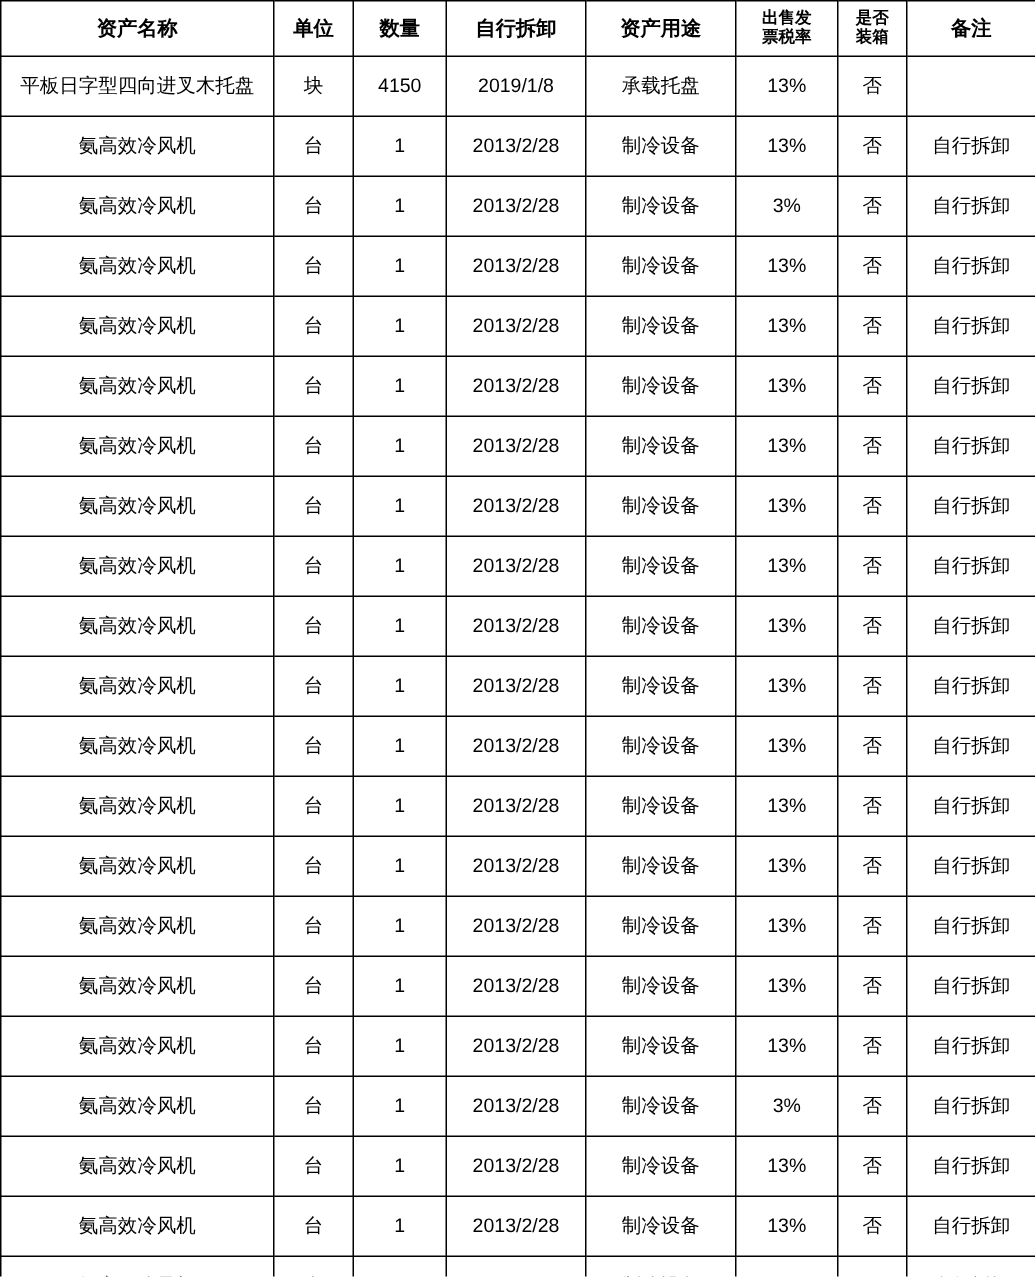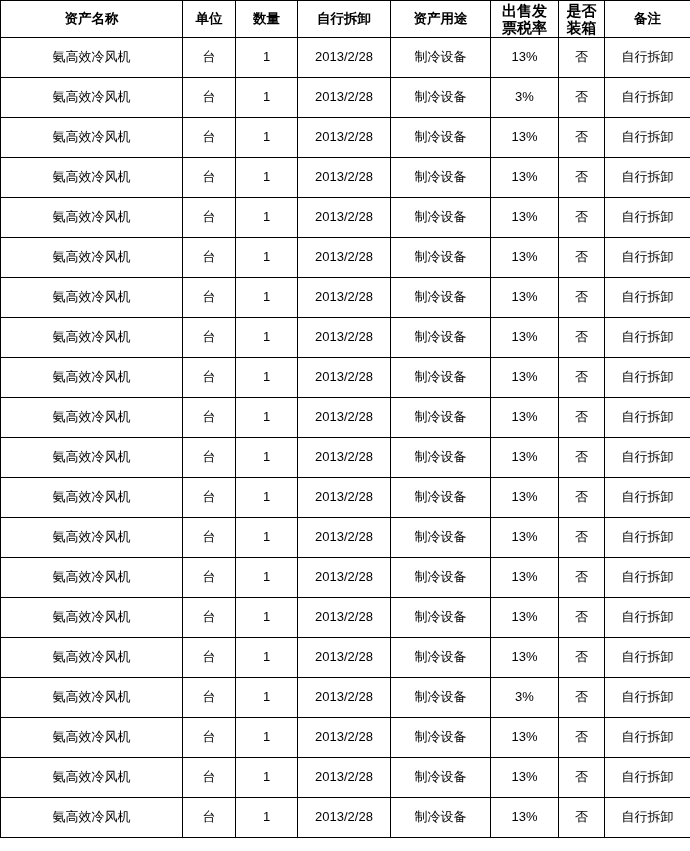"出售发" .hdr-two-line { font-size: 15px -> 11px }
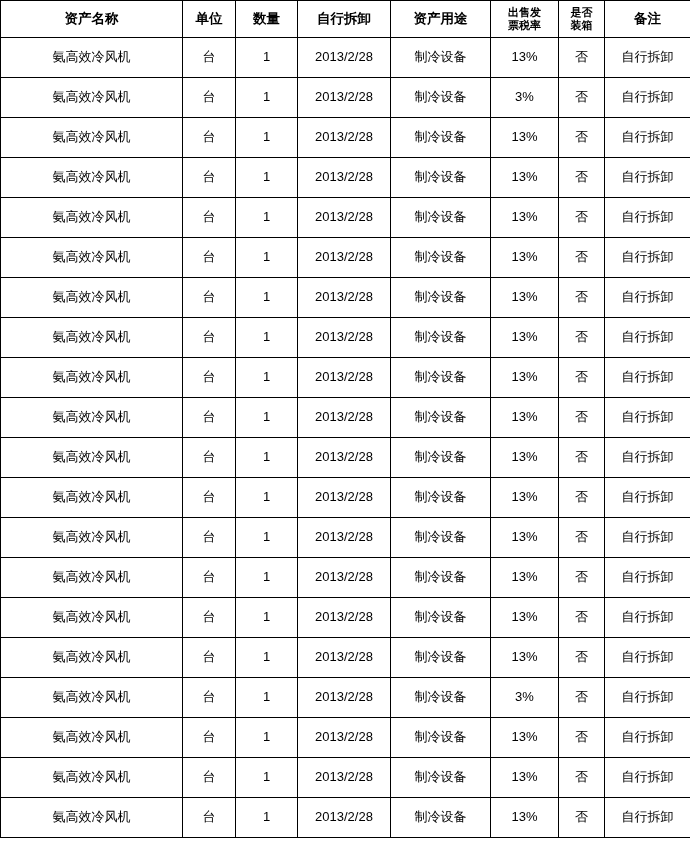"平板日字型四向进叉木托盘" tr { html: none -> <tr> <td>平板日字型四向进叉木托盘</td> <td>块</td> <td>4150</td> <td>2019/1/8</td> <td>承载托盘</td> <td>13%</td> <td>否</td> <td></td> </tr> }
